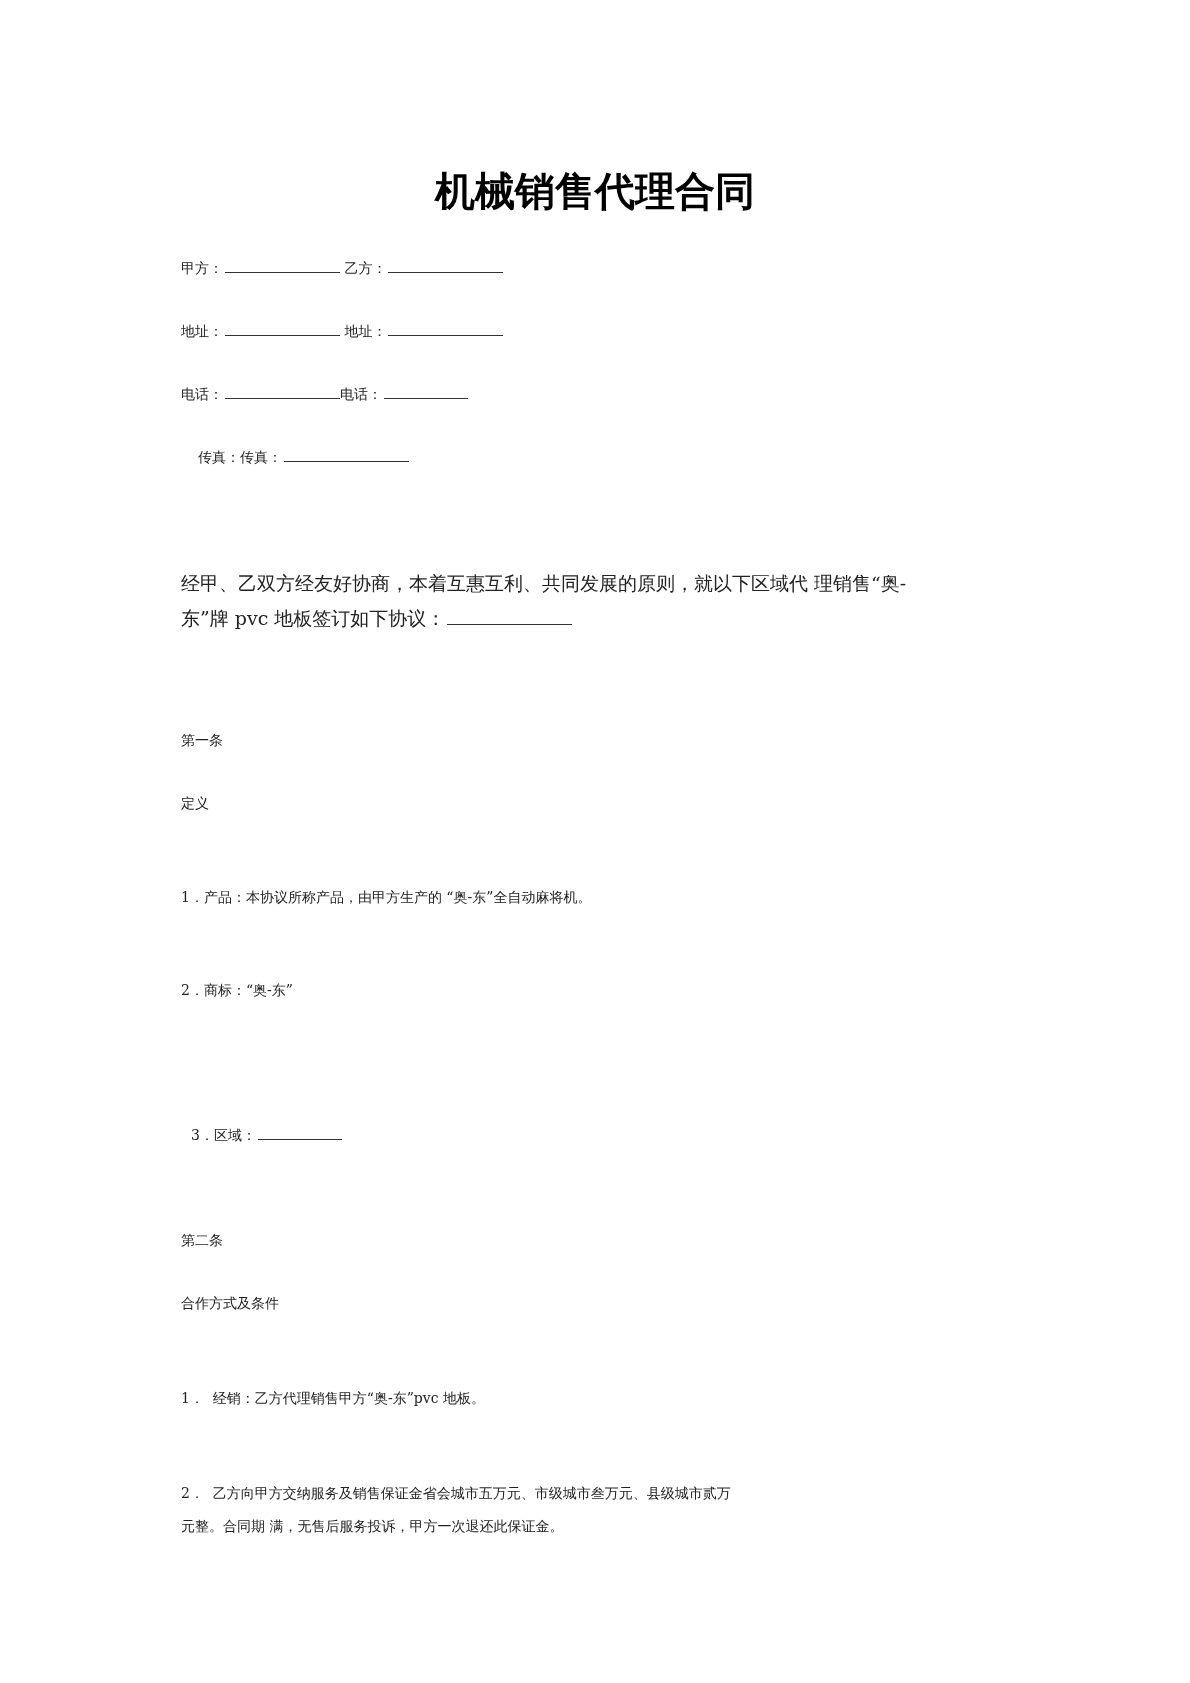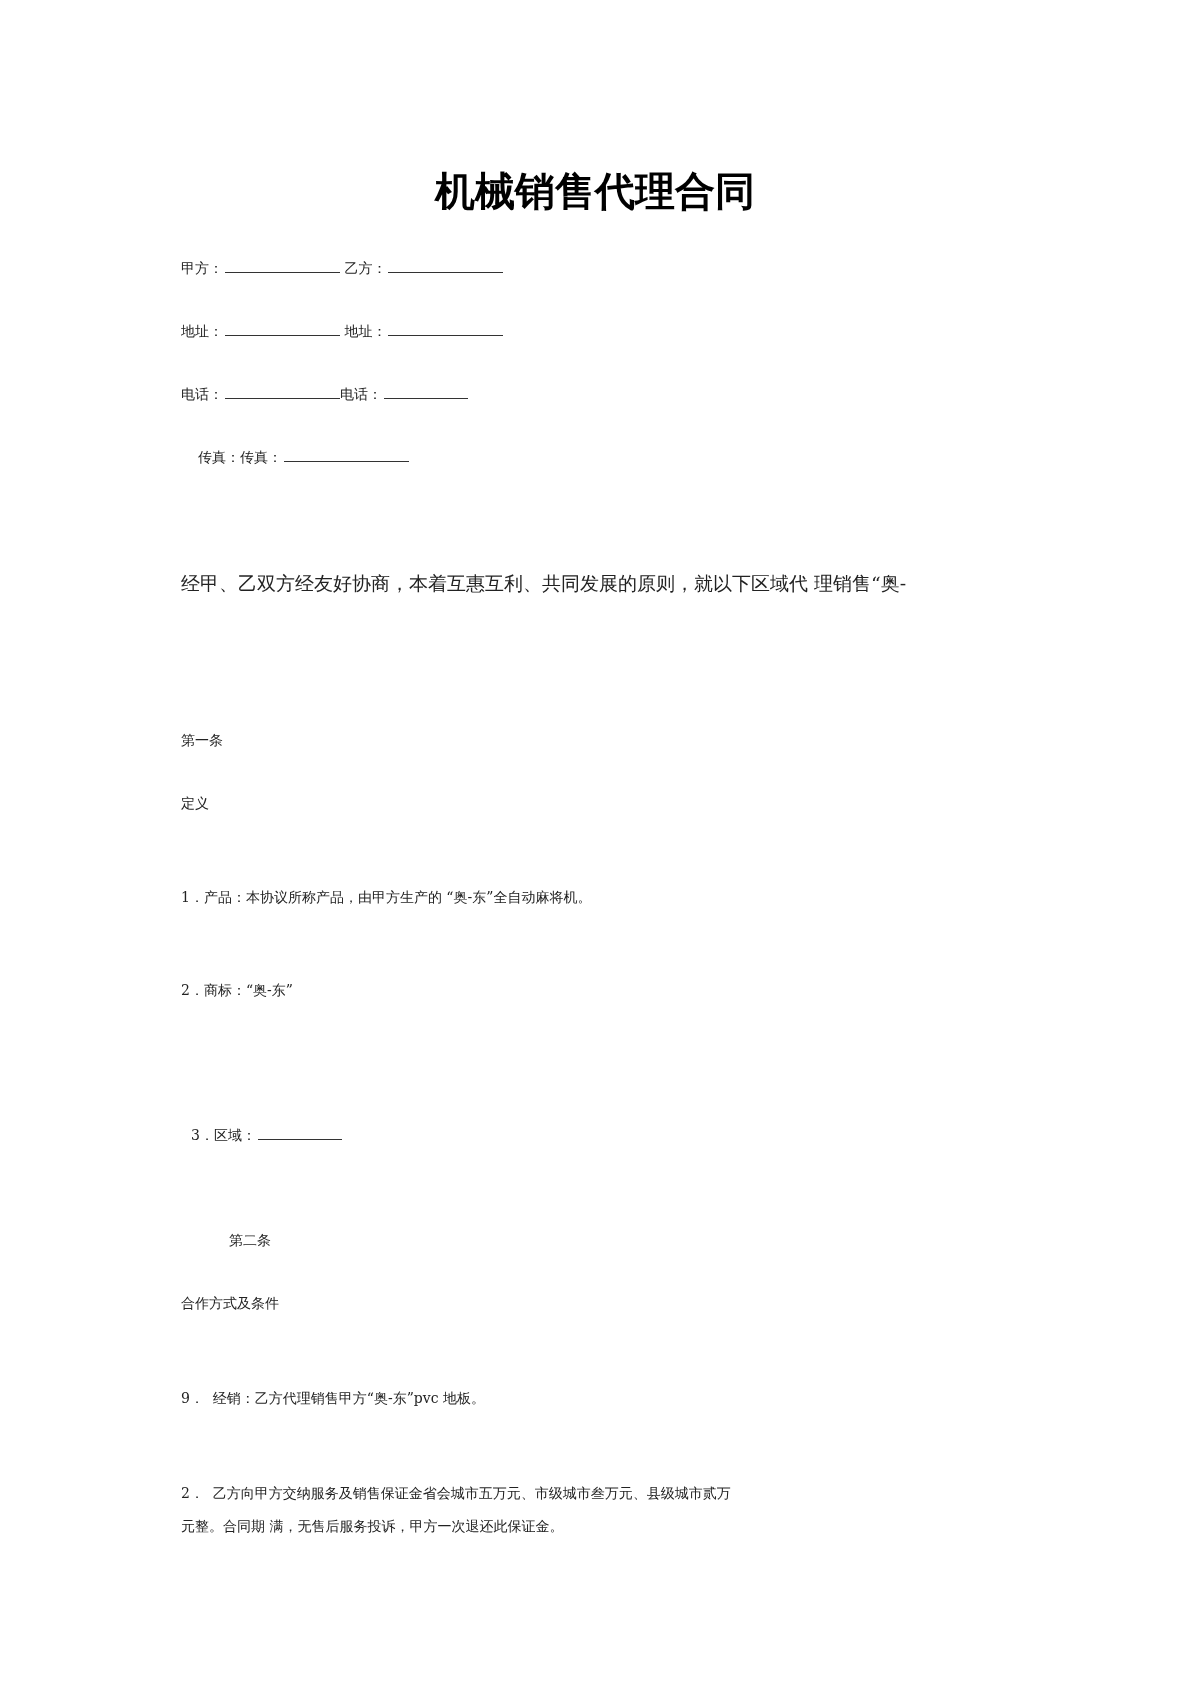"东”牌 pvc 地板签订如下协议：" div { html: none -> <div><span>东”牌 pvc 地板签订如下协议：</span><span></span></div> }
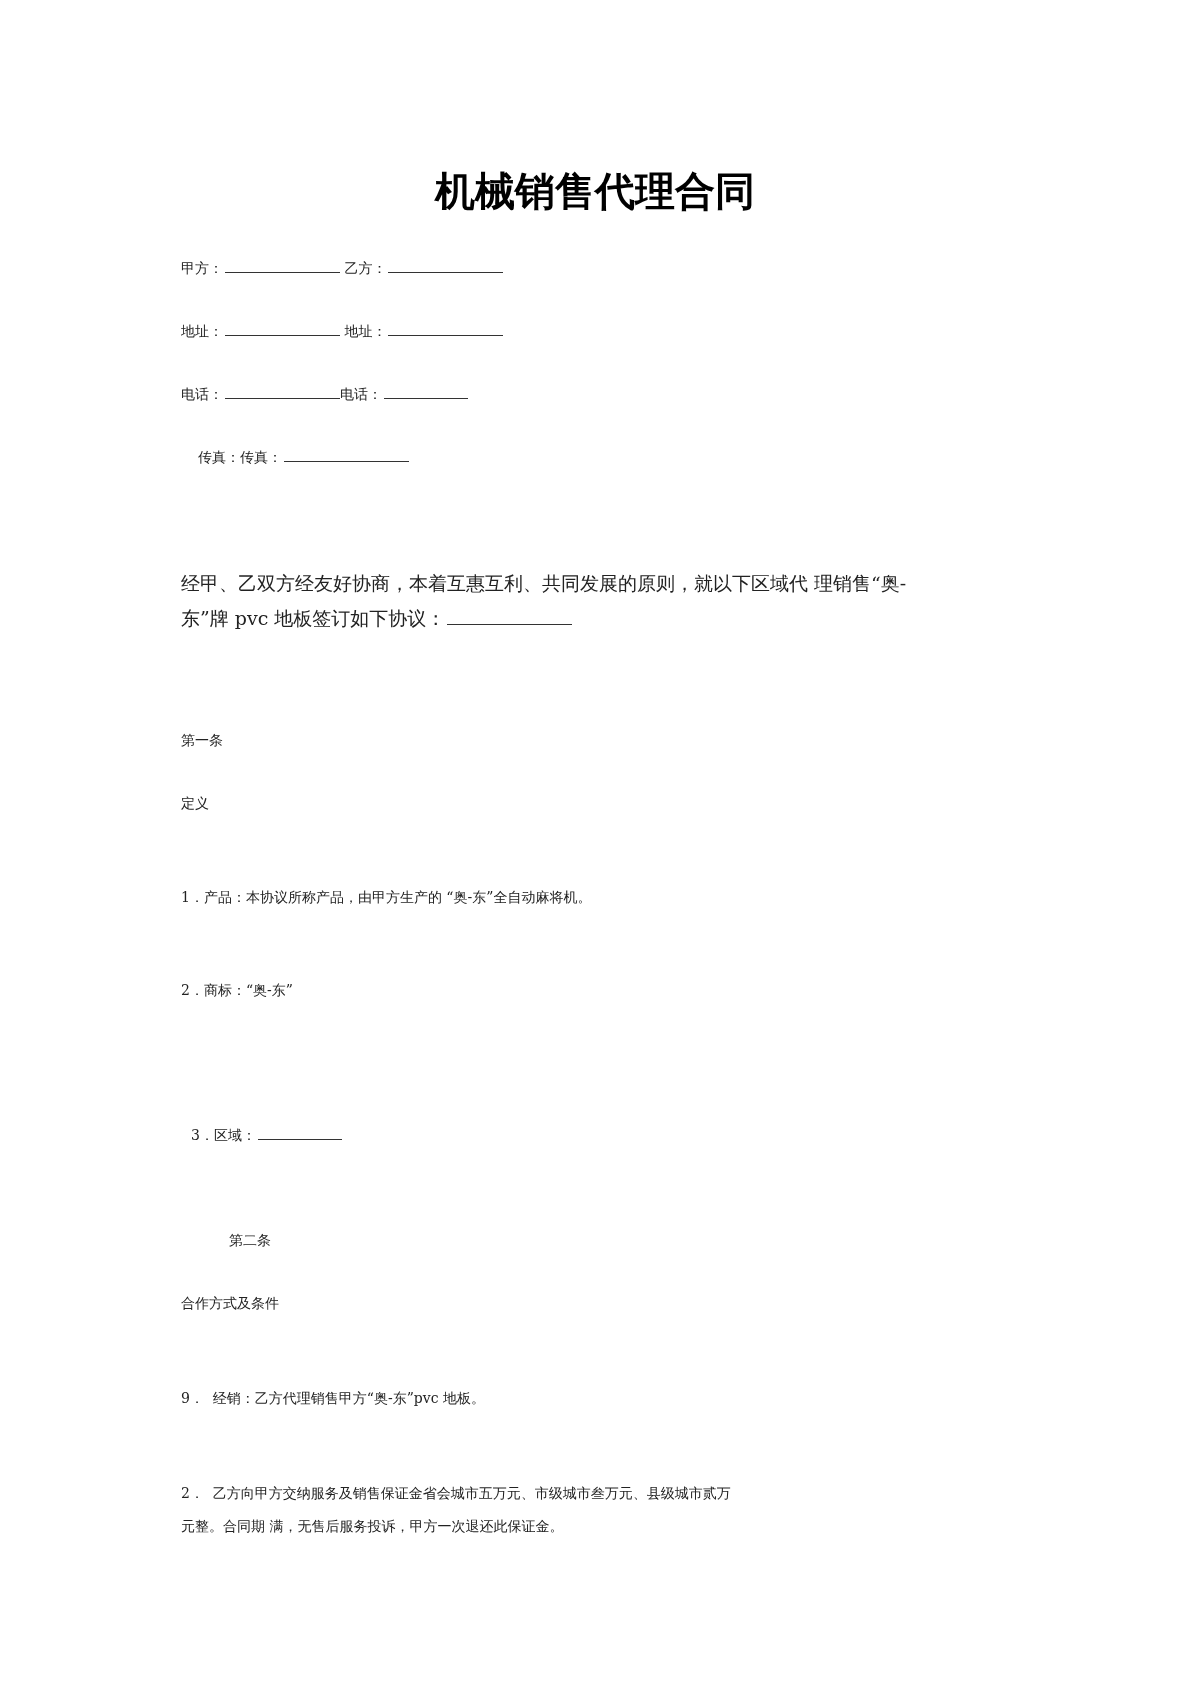"第二条" div.line { margin-left: 48px -> none }
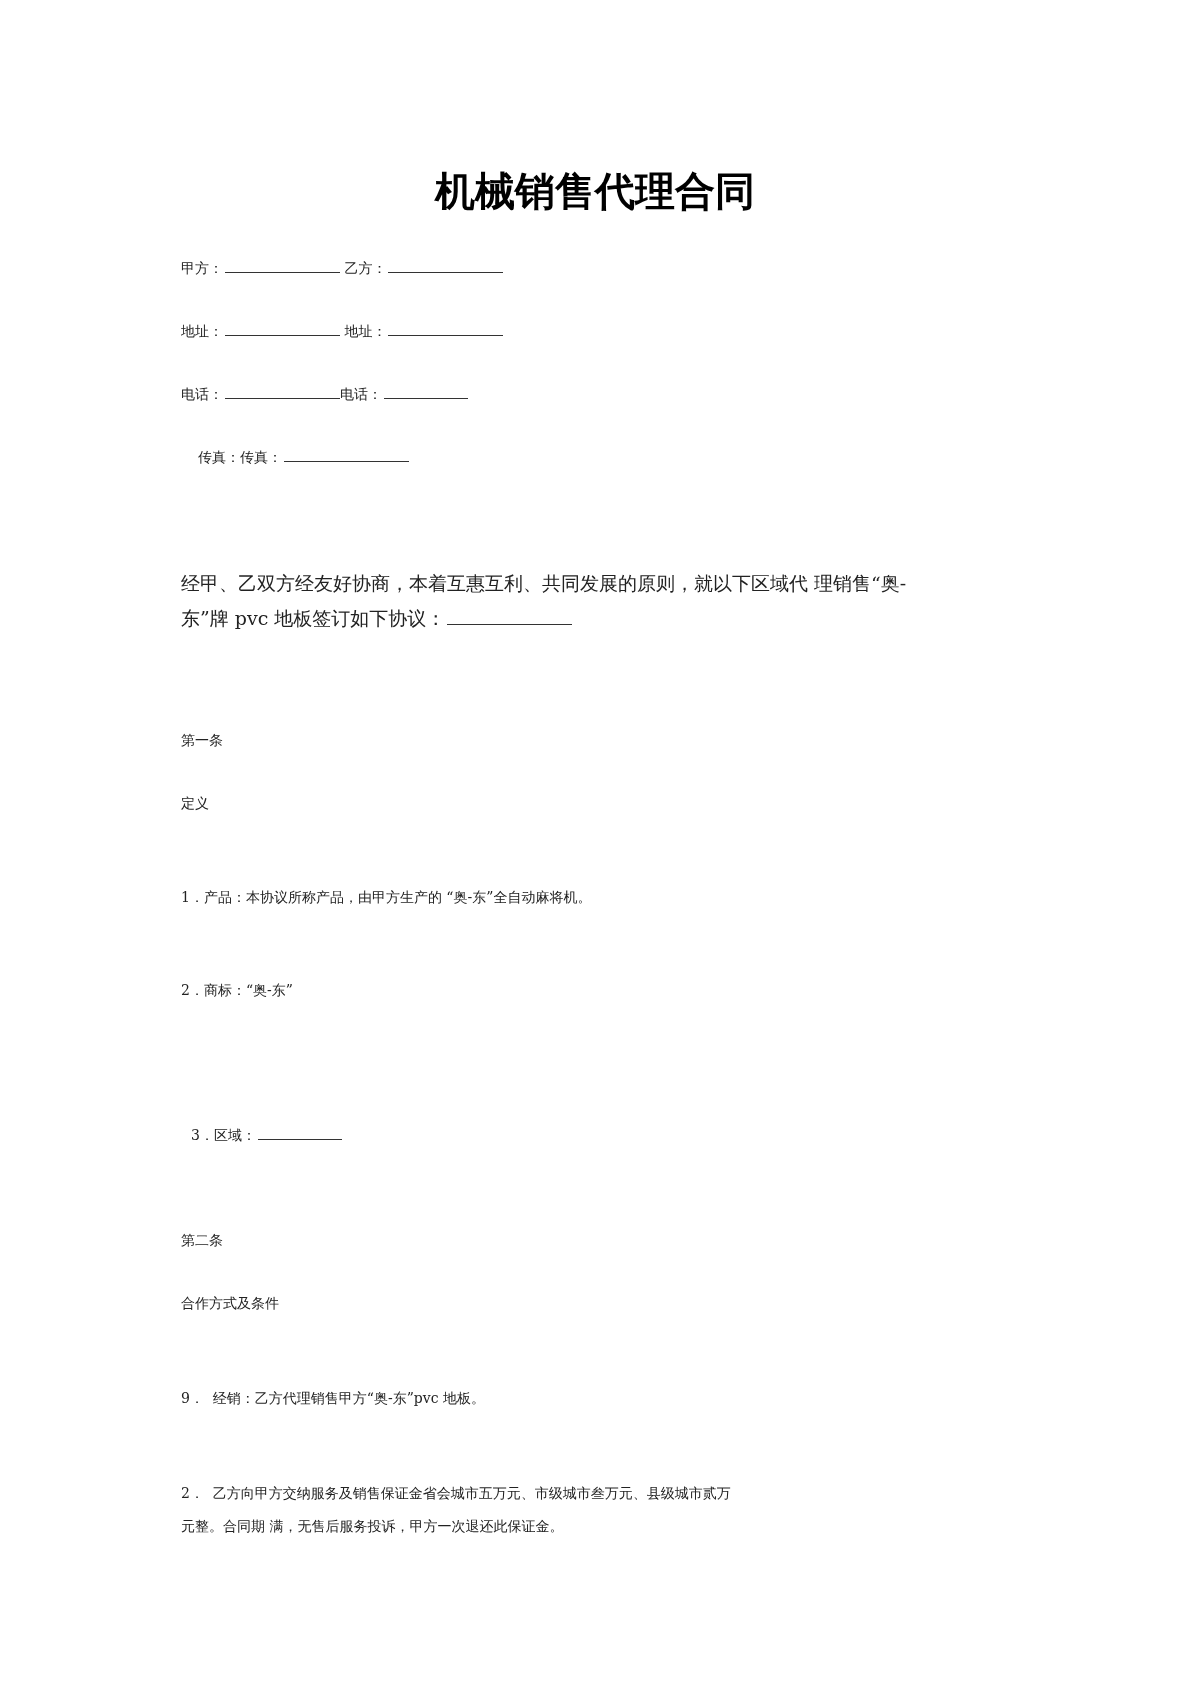"9． 经销：乙方代理销售甲方“奥-东”pvc 地板。" div.line { text: 9 -> 1 }
